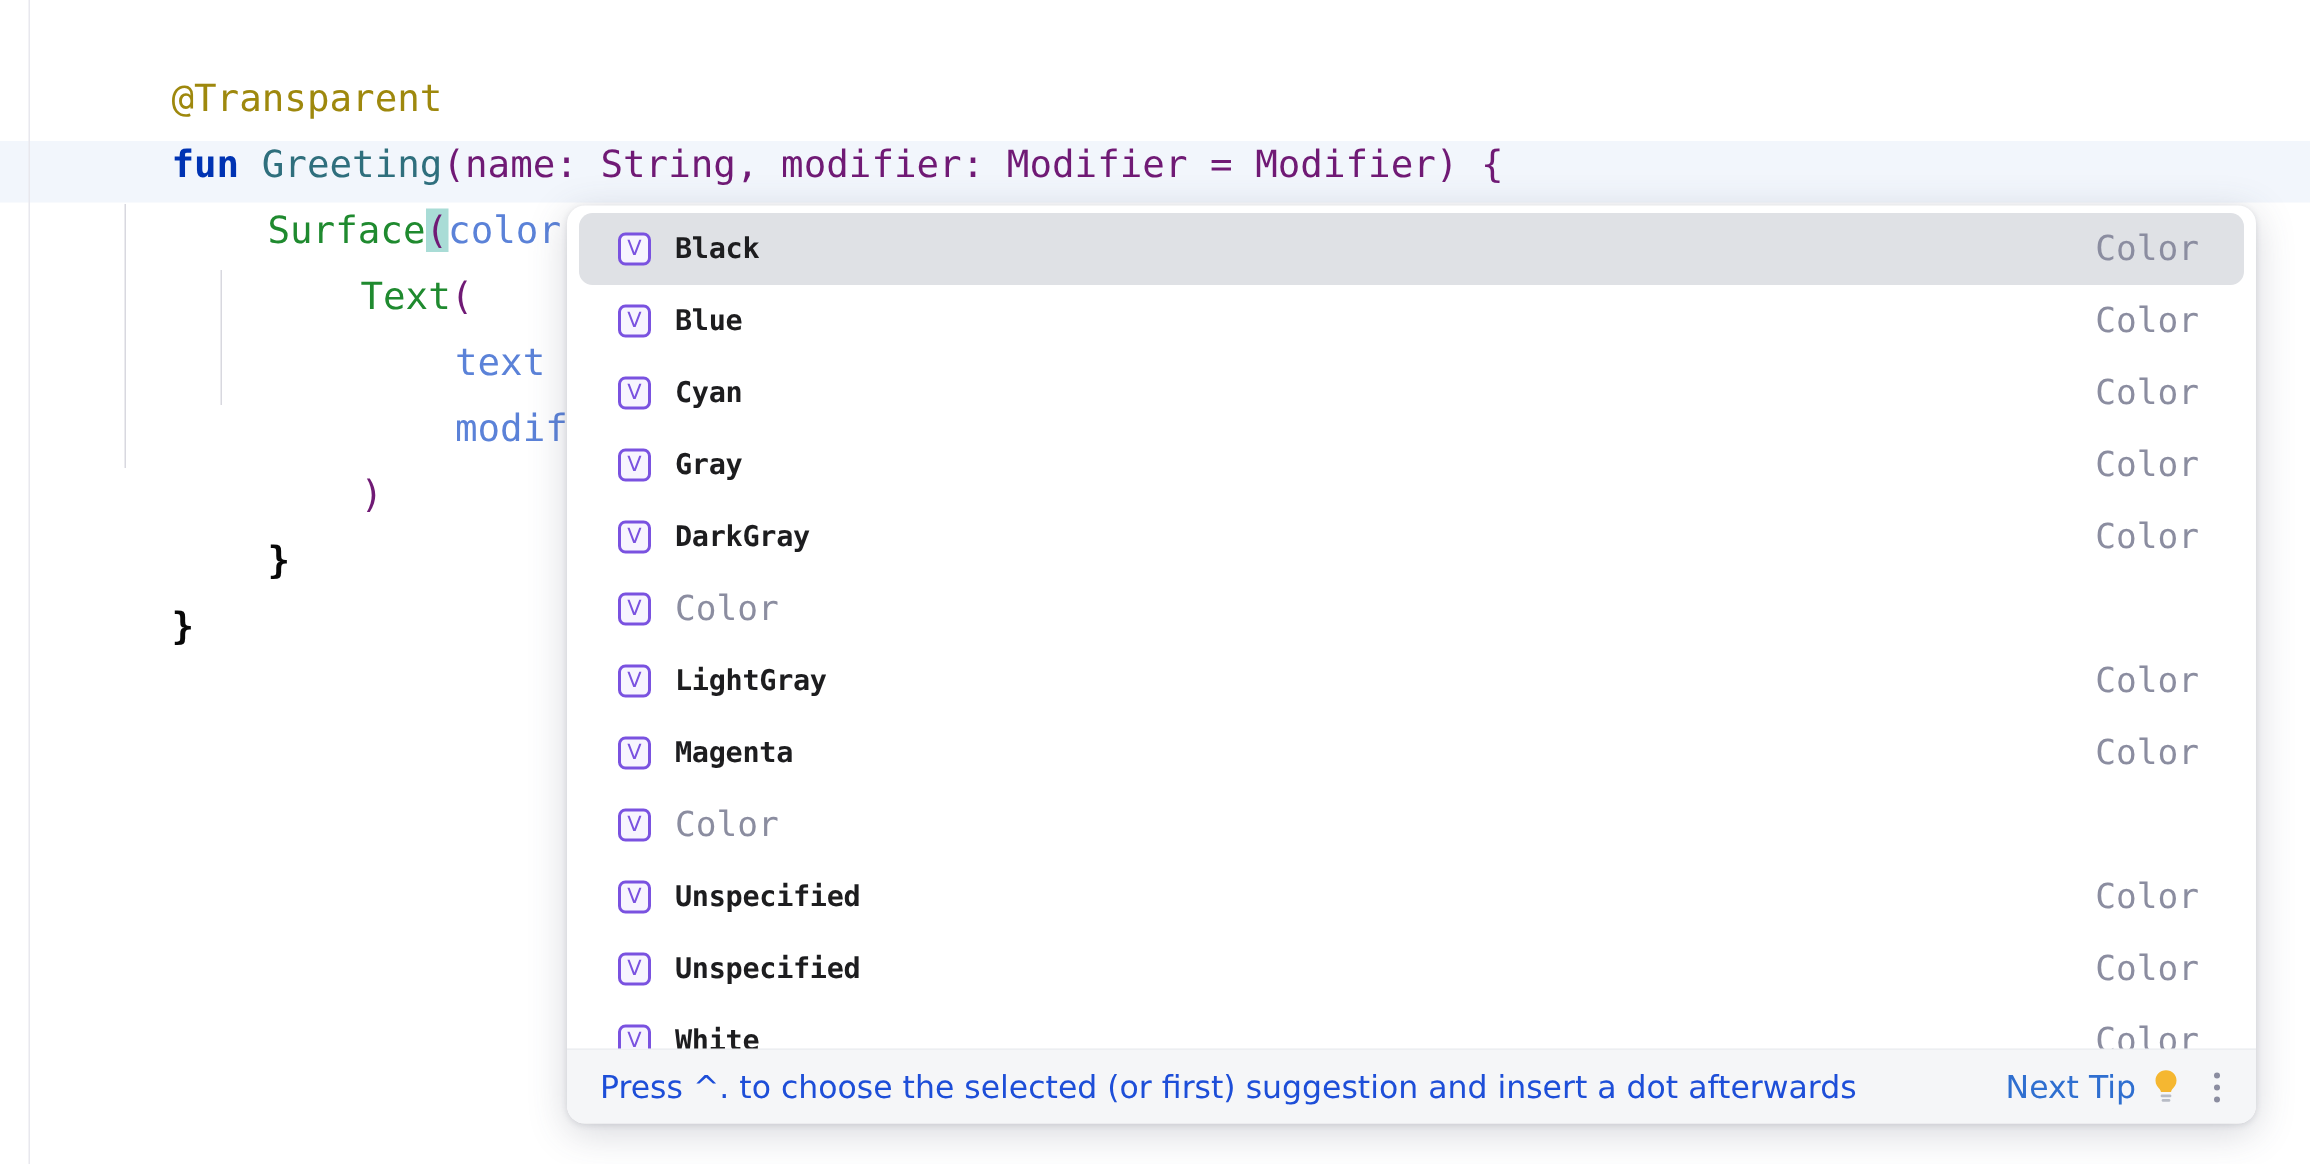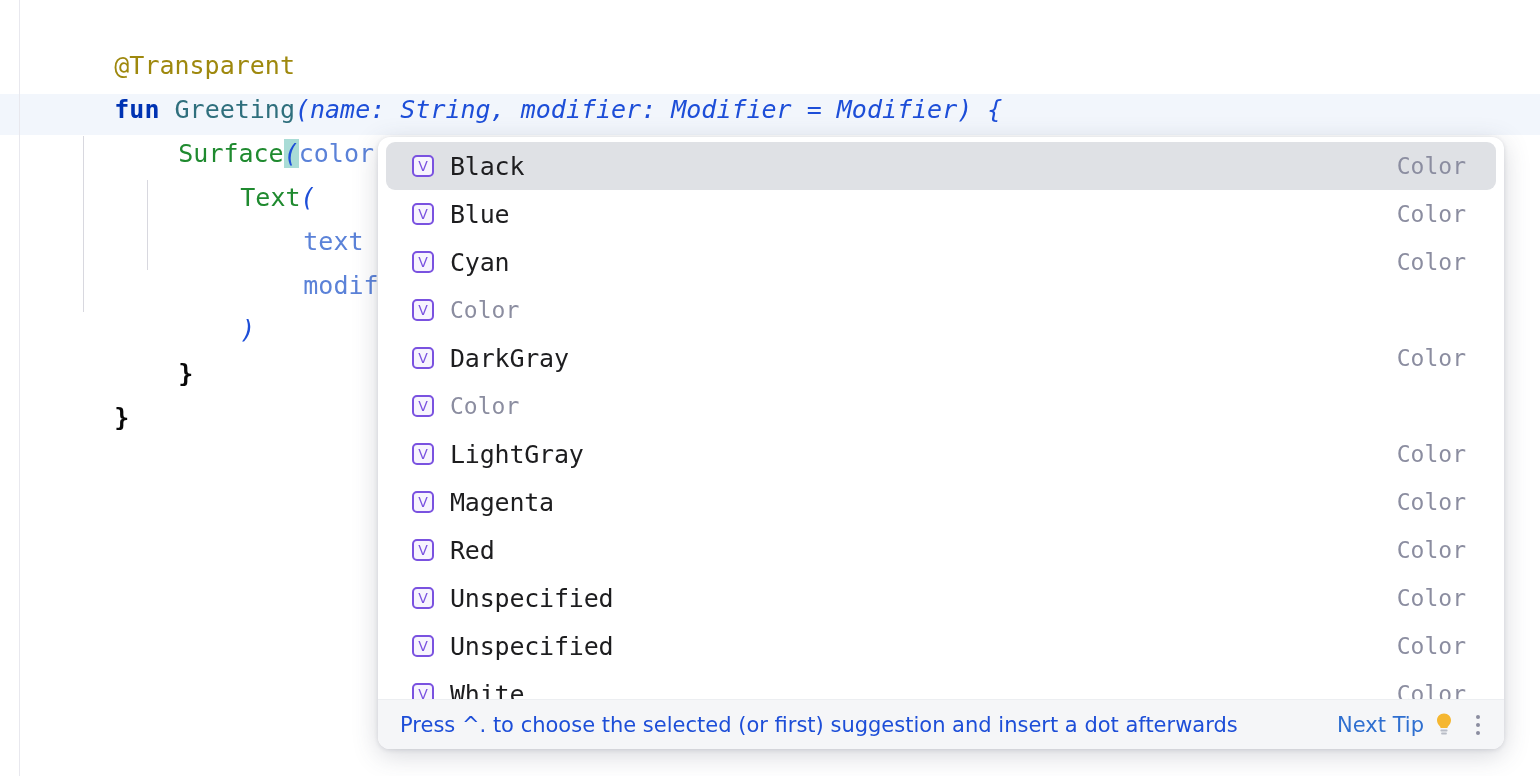"(name: String, modifier: Modifier =" .tok-plain { color: #1d4ed8 -> #701a75; font-style: italic -> none }
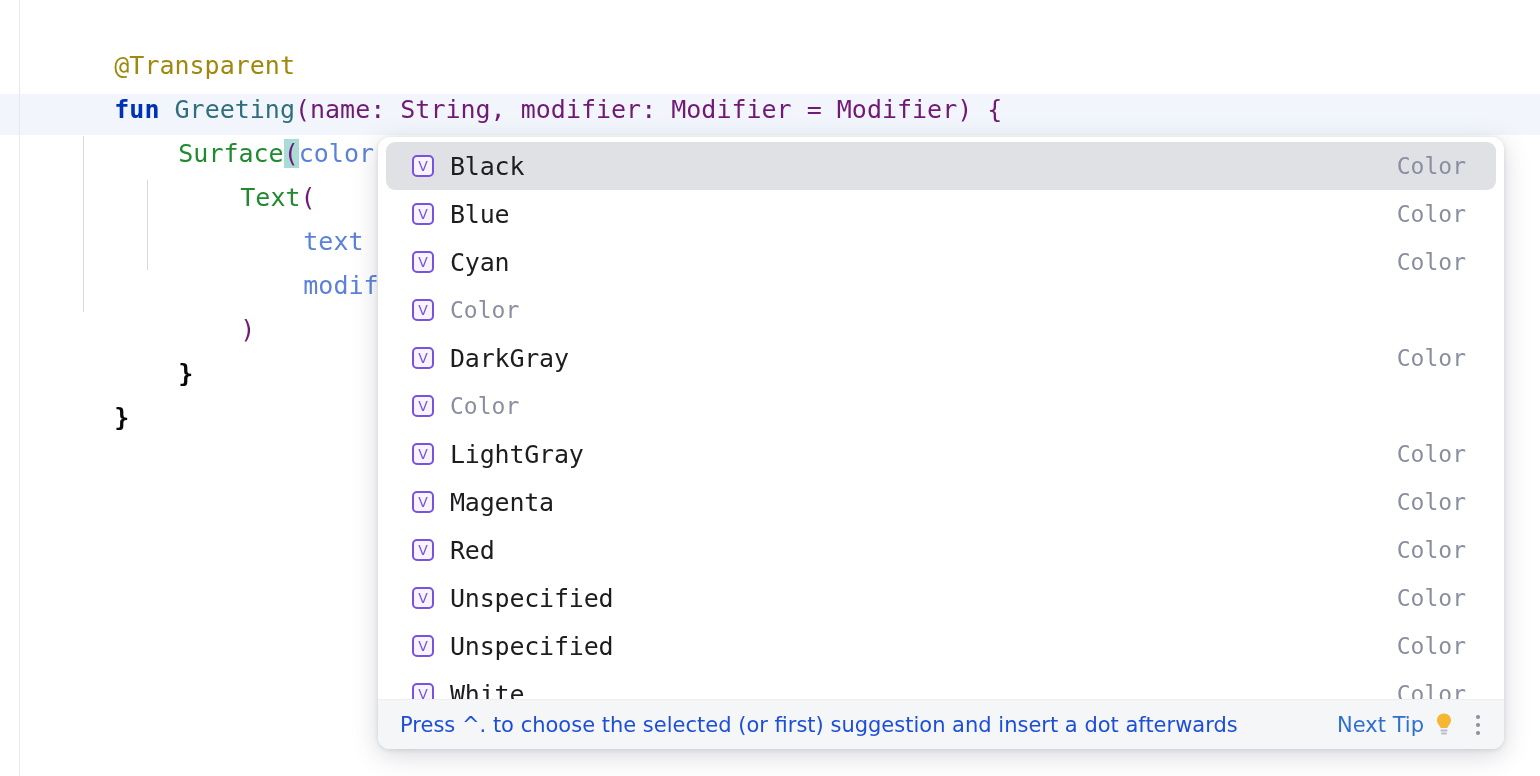"Black" .row-label { font-size: 25px -> 19px; font-weight: normal -> bold }
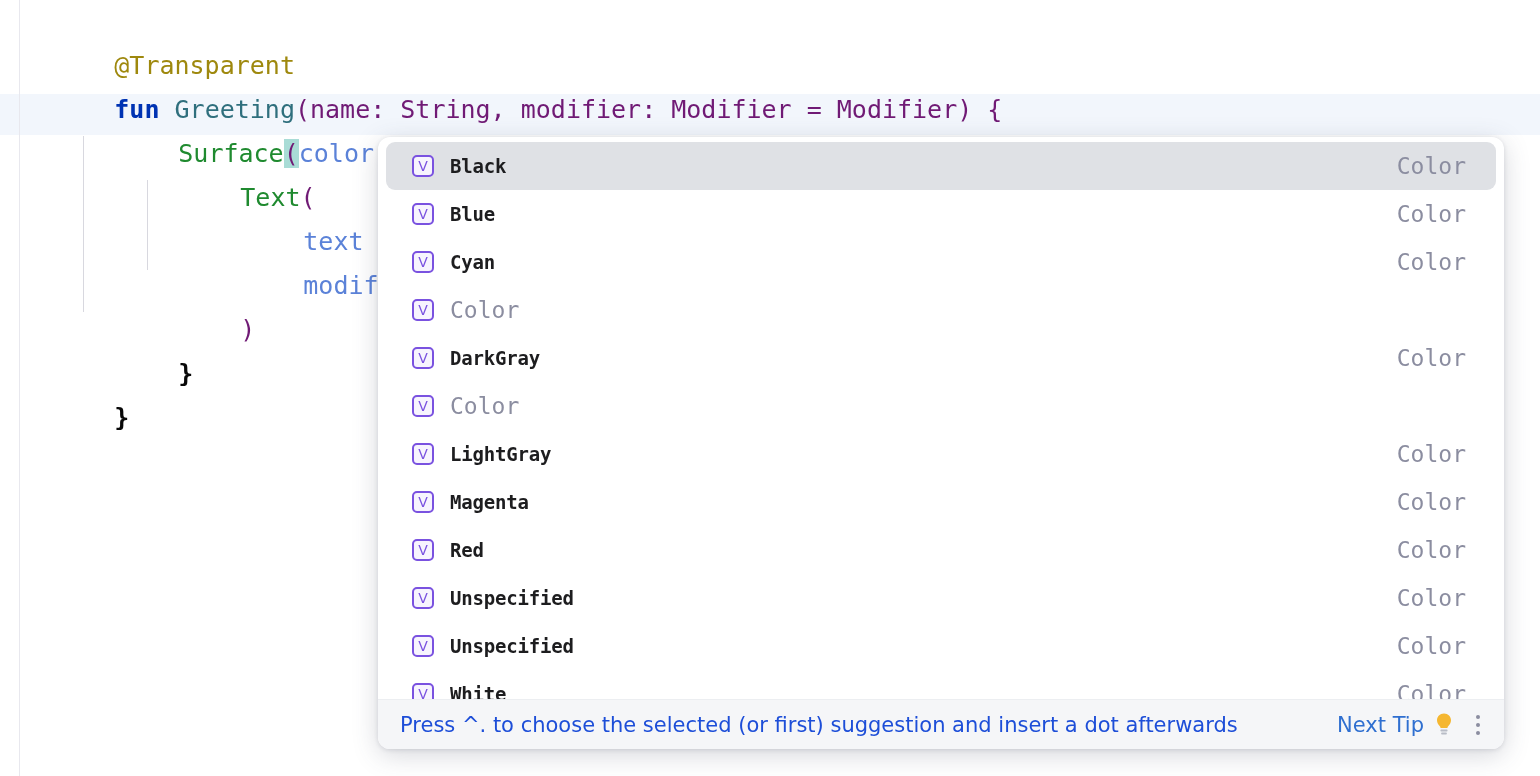"Gray" span.row-label { html: none -> <span>Gray</span> }
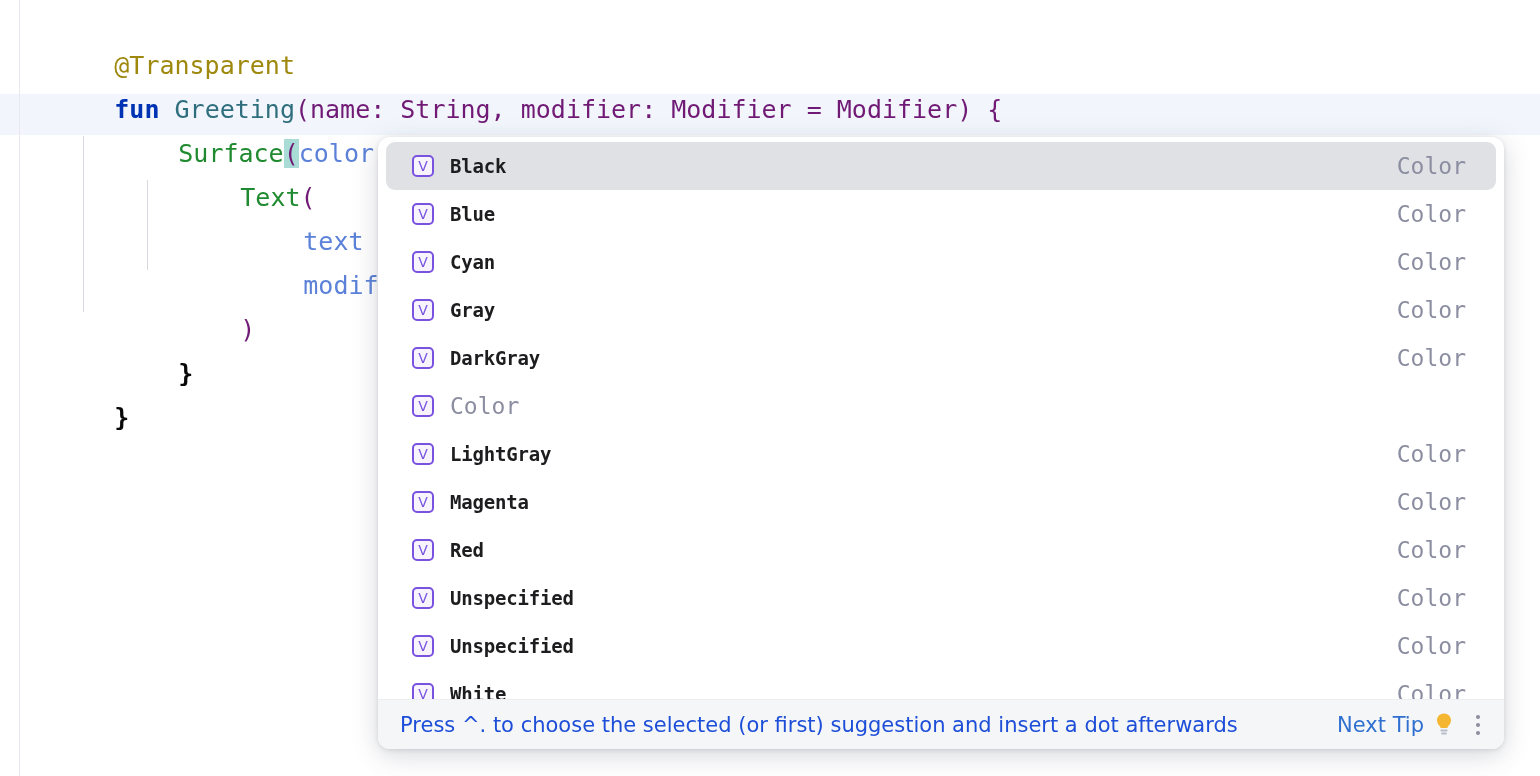"Red" span.row-label { html: <span>Red</span> -> none }
